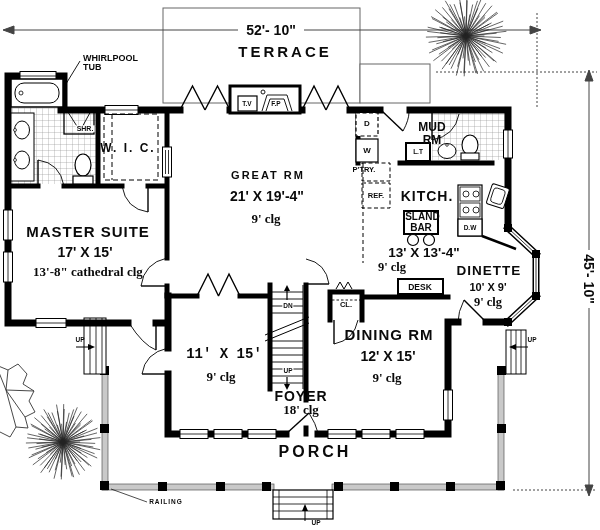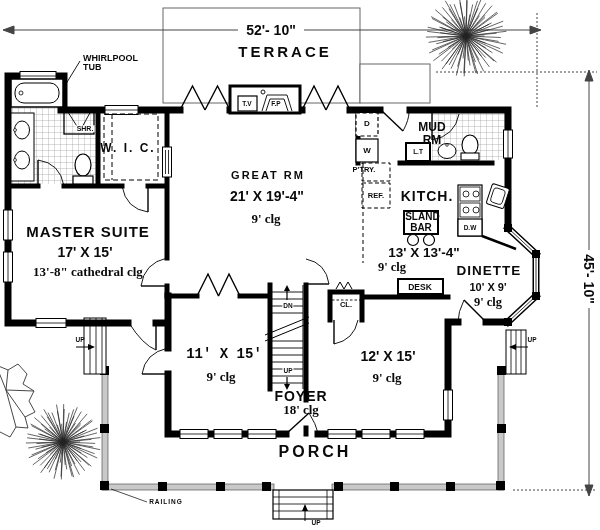"DINING RM" div.lbl { html: none -> <div>DINING RM</div> }
